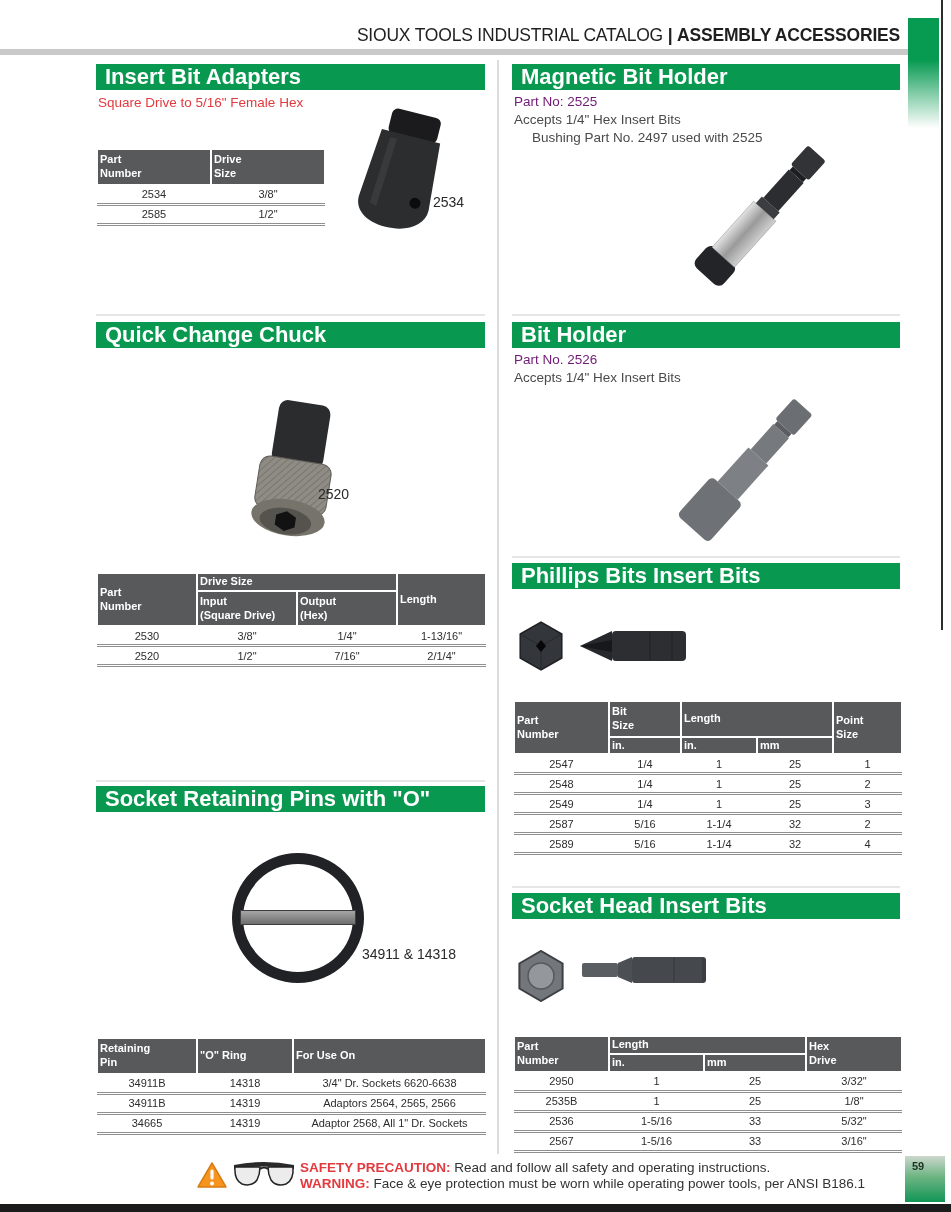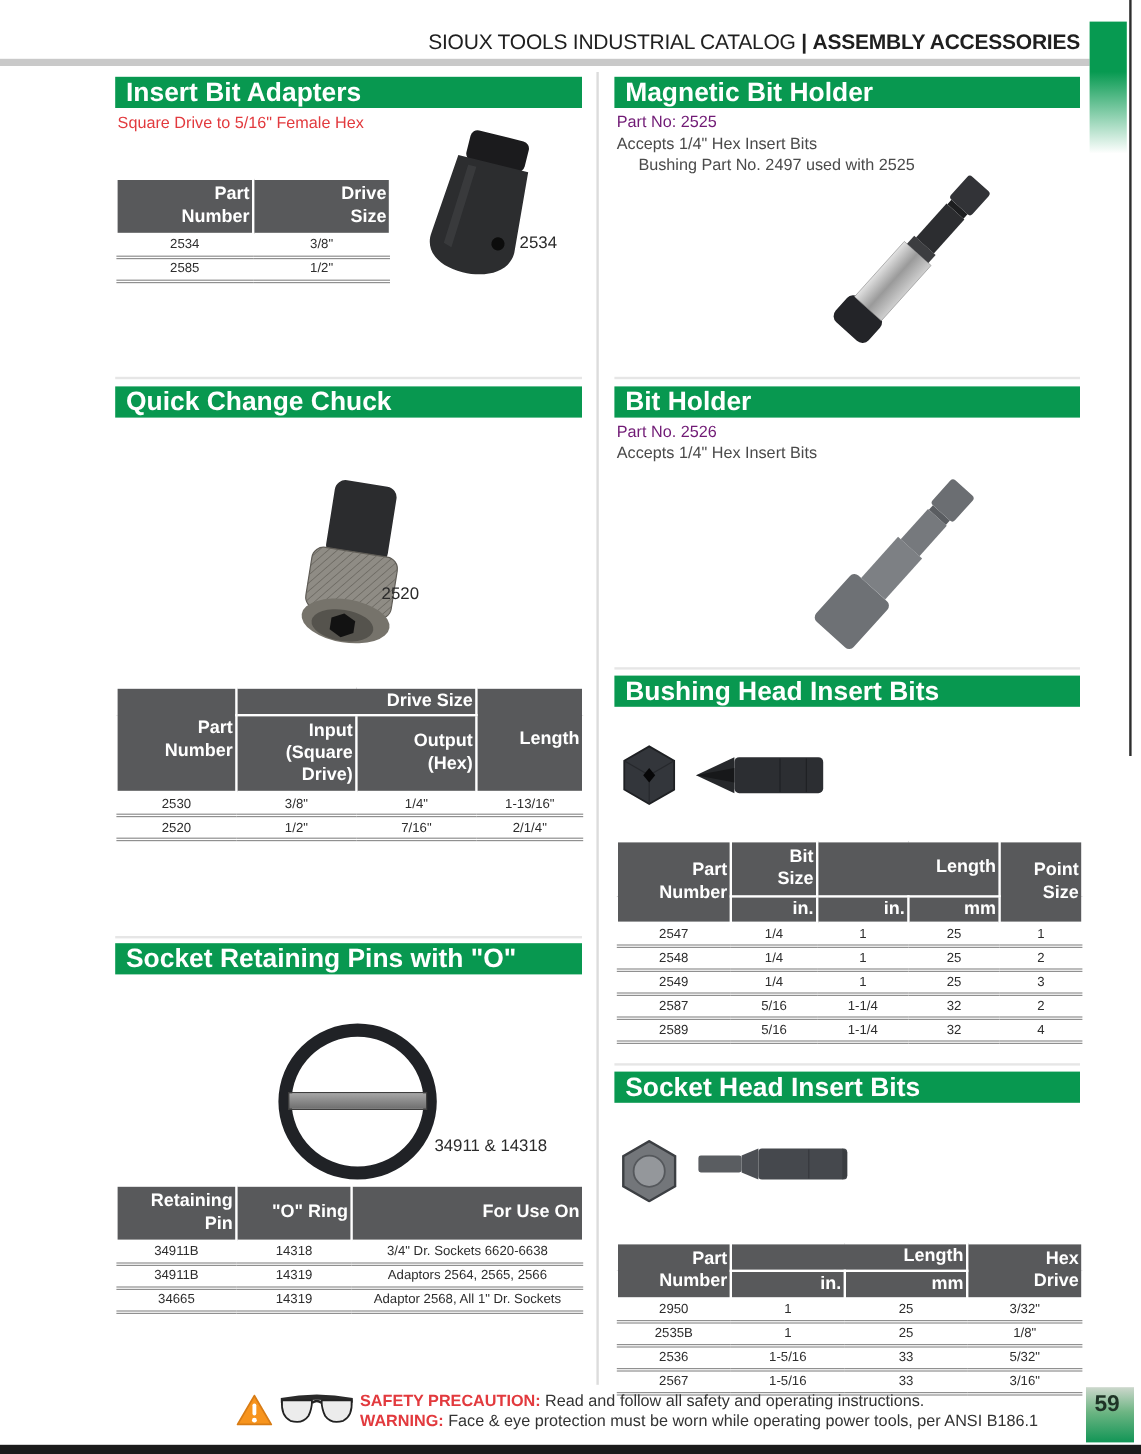"Part" .tbl th { font-size: 15px -> 11px; text-align: right -> left }
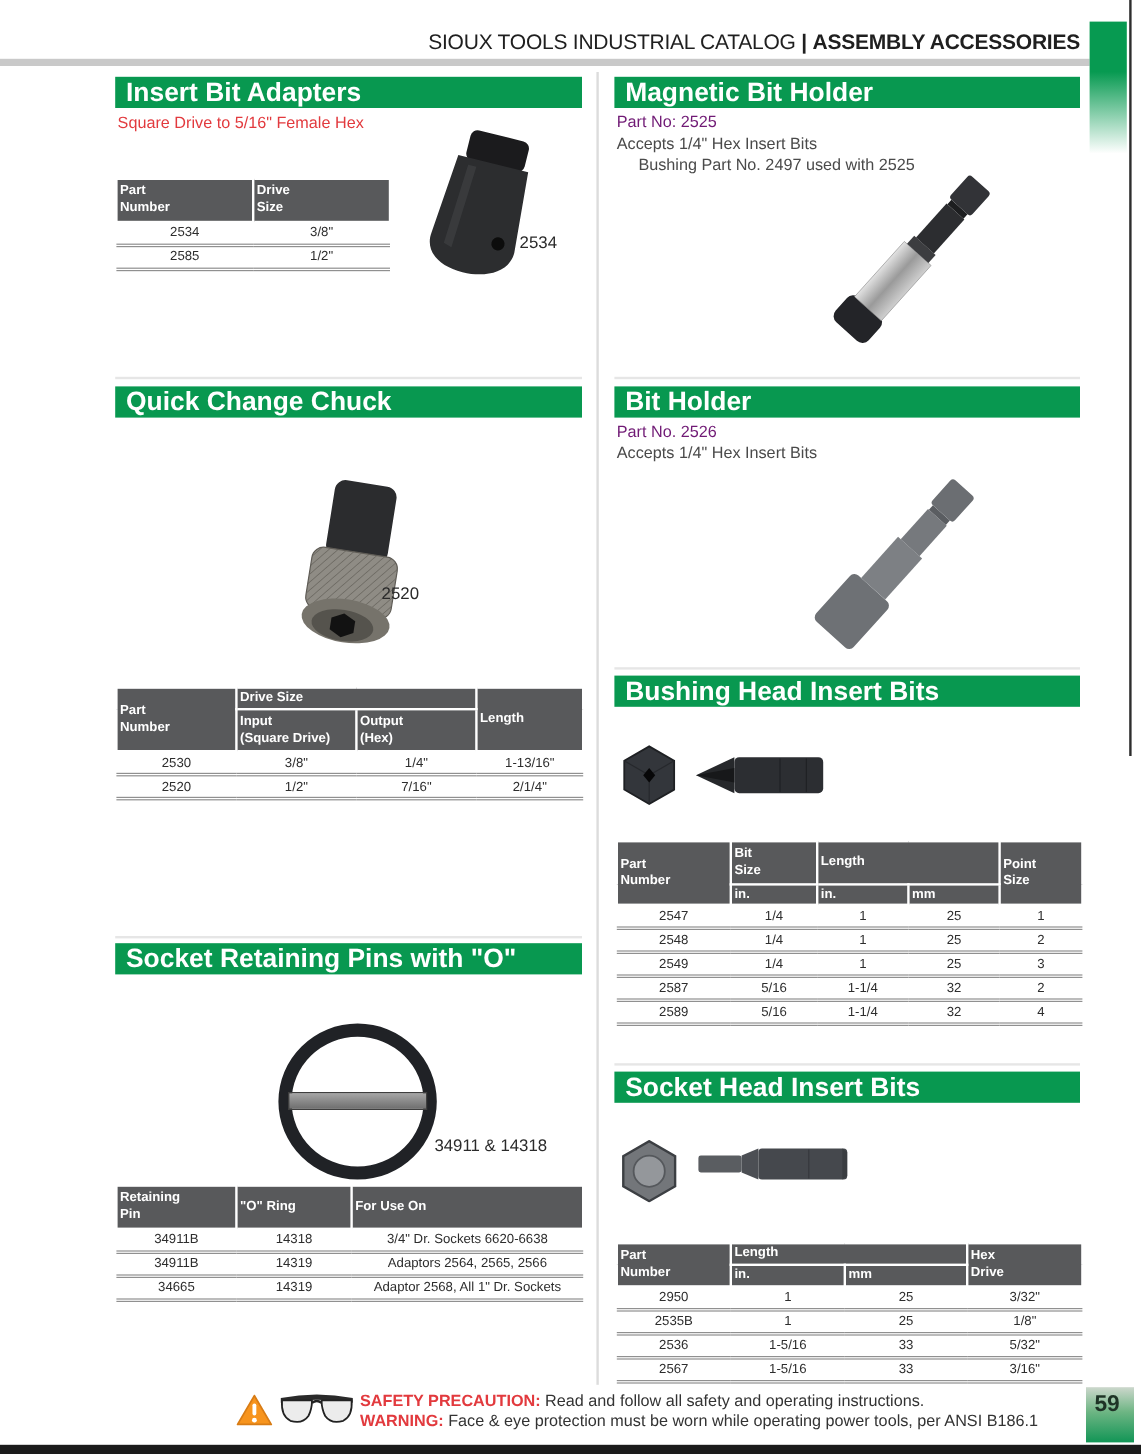"Bushing Head Insert Bits" div.bar { text: Bushing Head -> Phillips Bits }
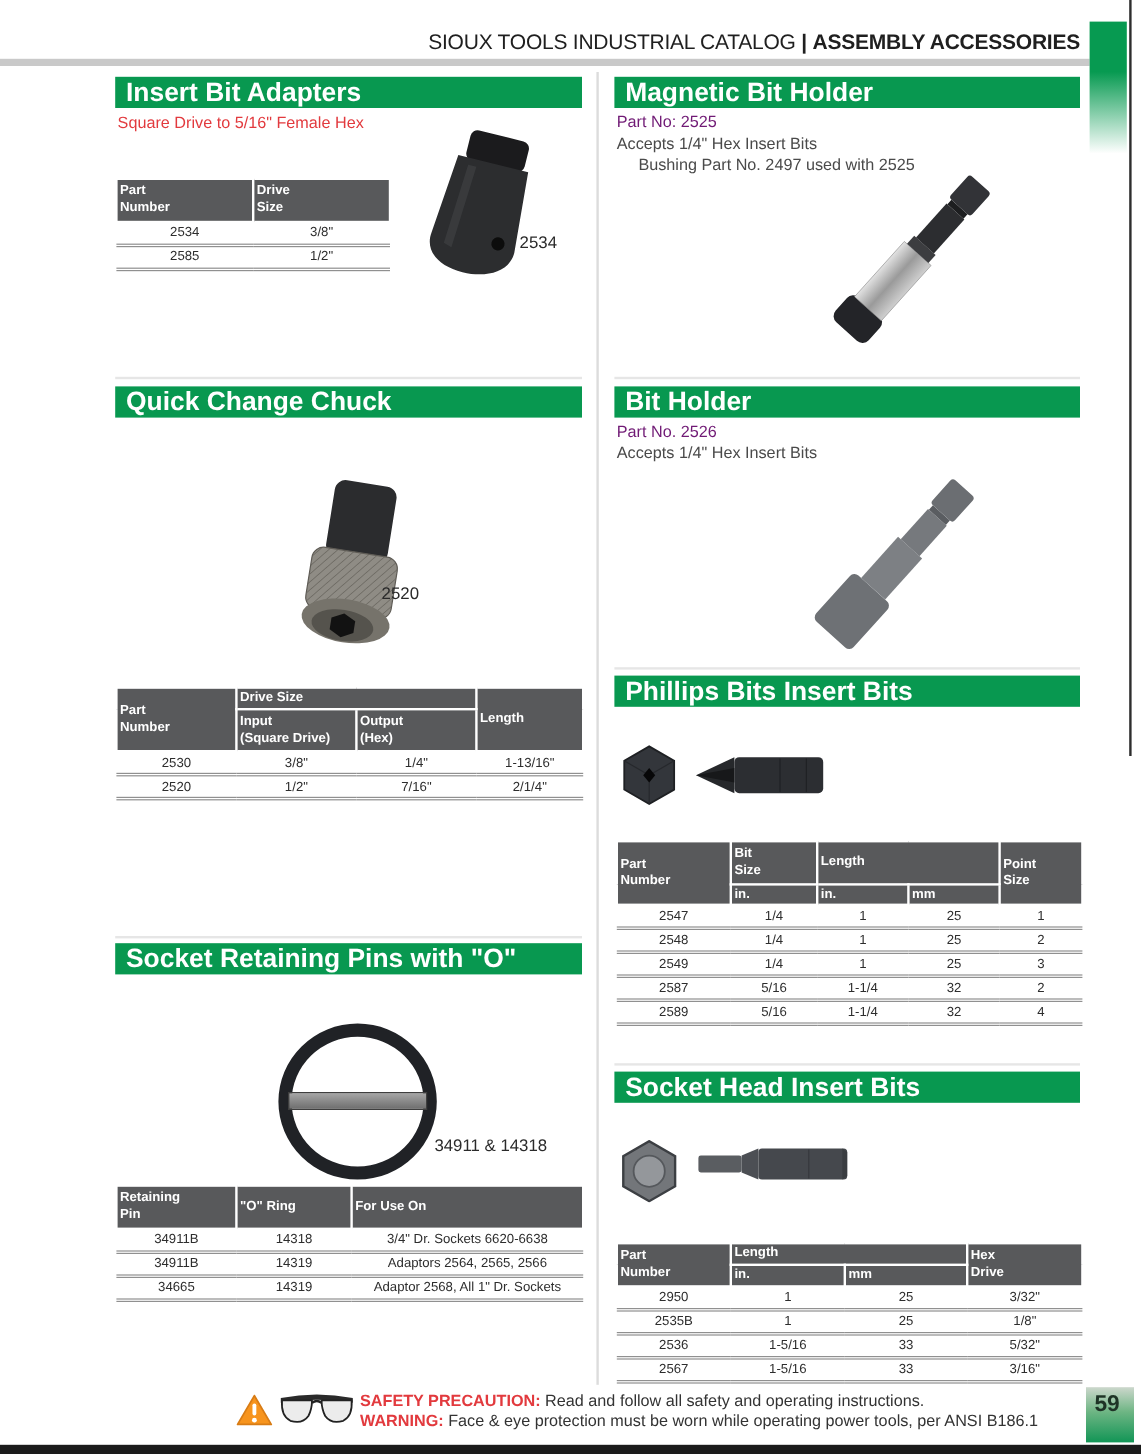"Retaining" table.tbl { top: 987px -> 1037px }
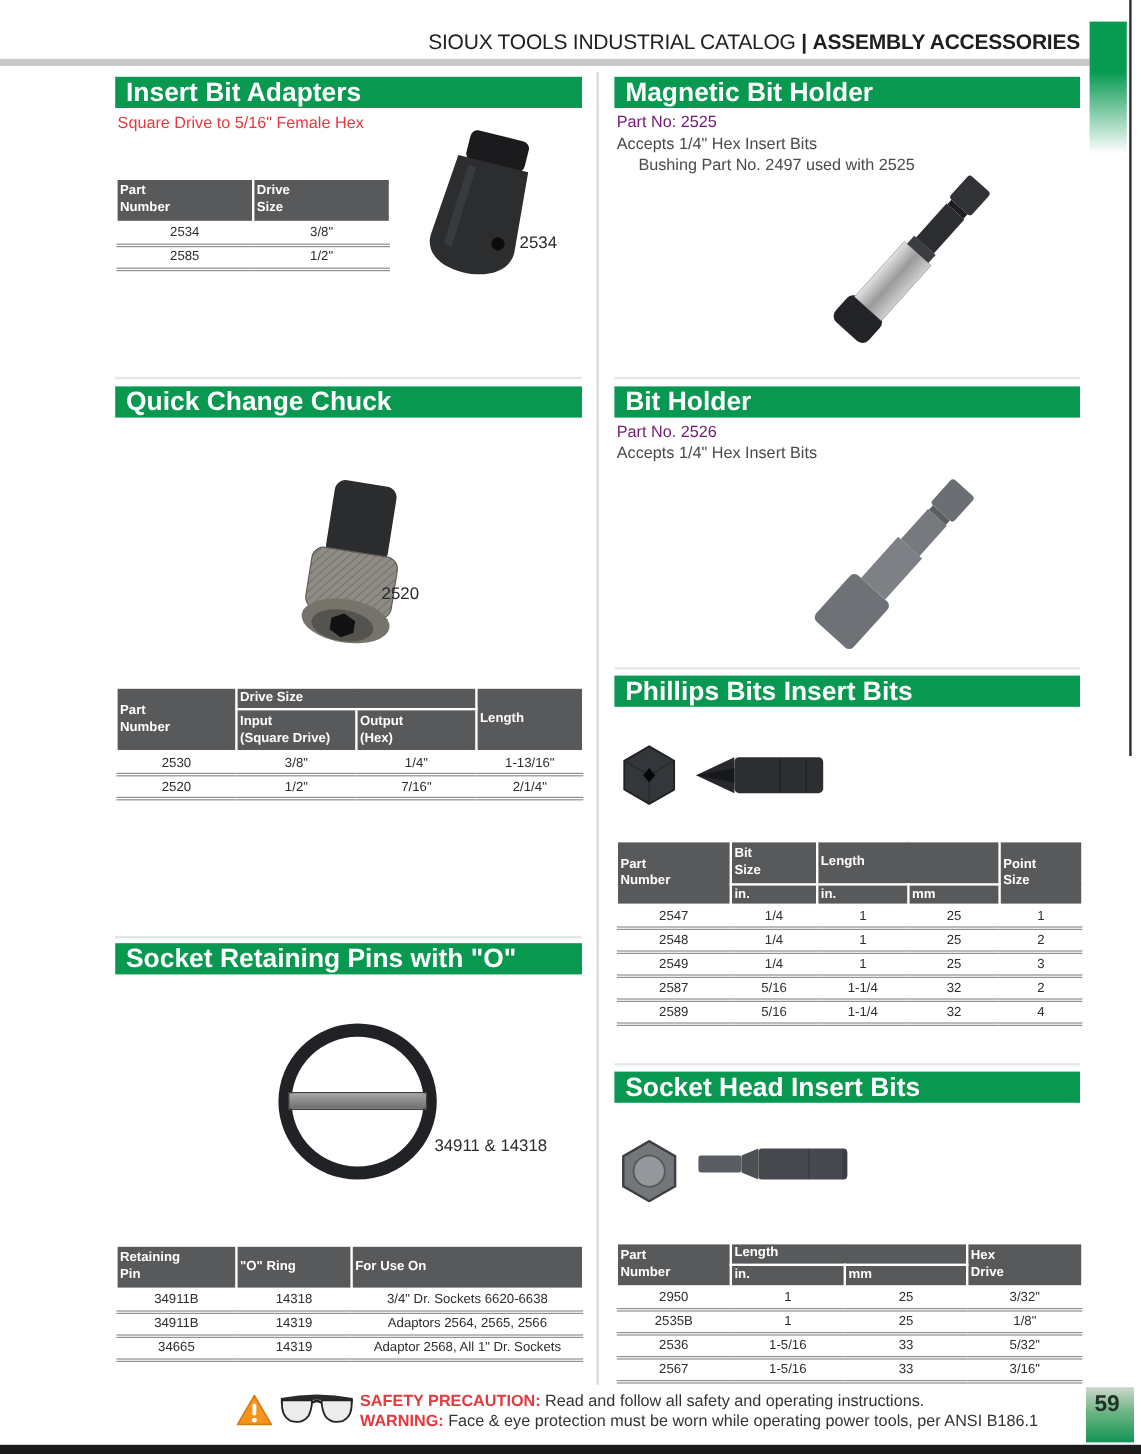"59" .page-badge { font-size: 19px -> 11px }
